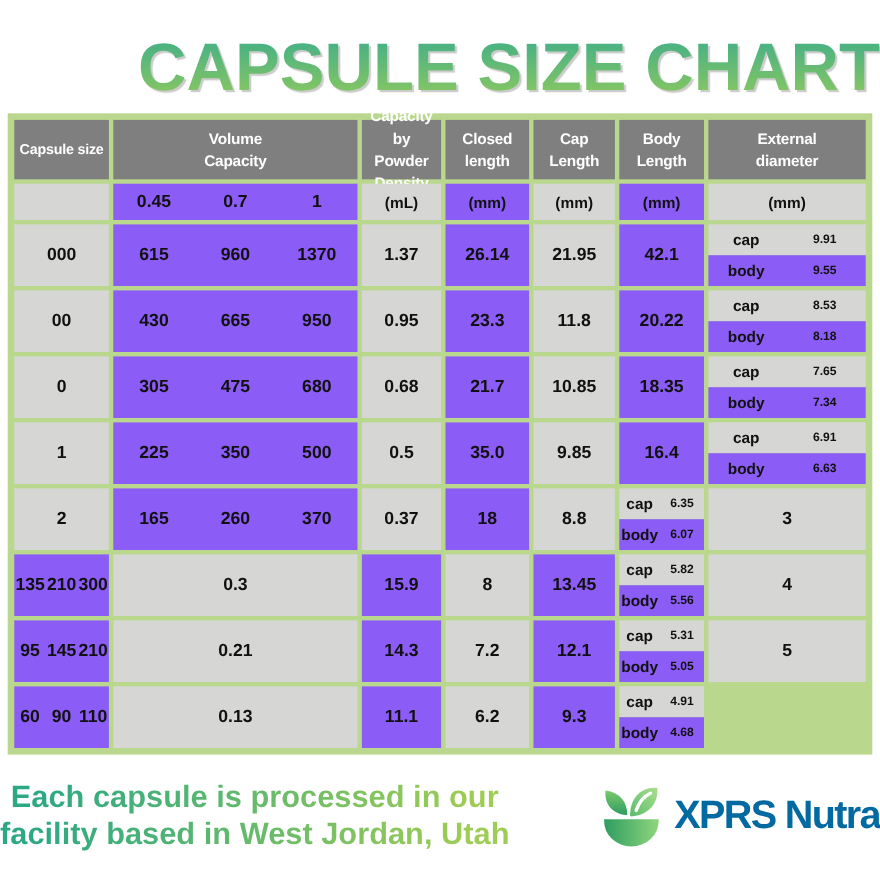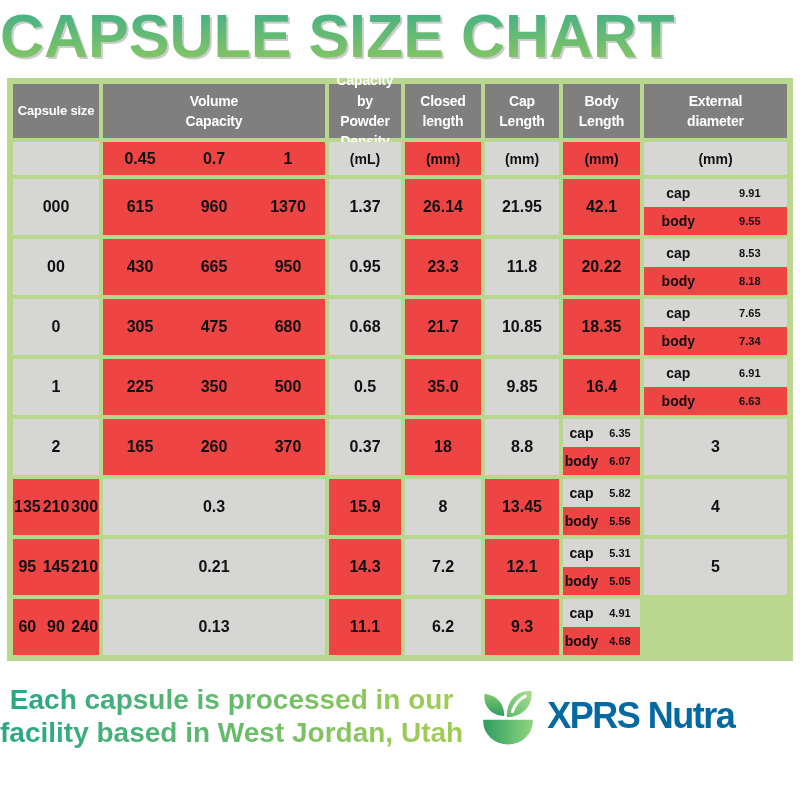"CAPSULE SIZE CHART" .title { margin: 0 0 6px -> 25px 0 6px; text-align: left -> right }
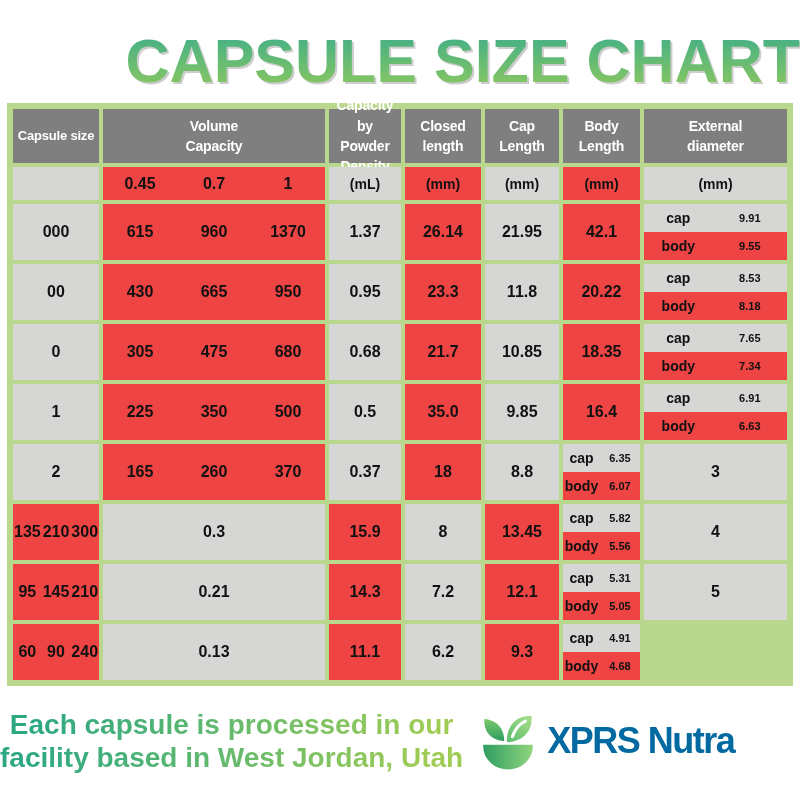"0.45" .light { background: #ef4444 -> #8b5cf6 }
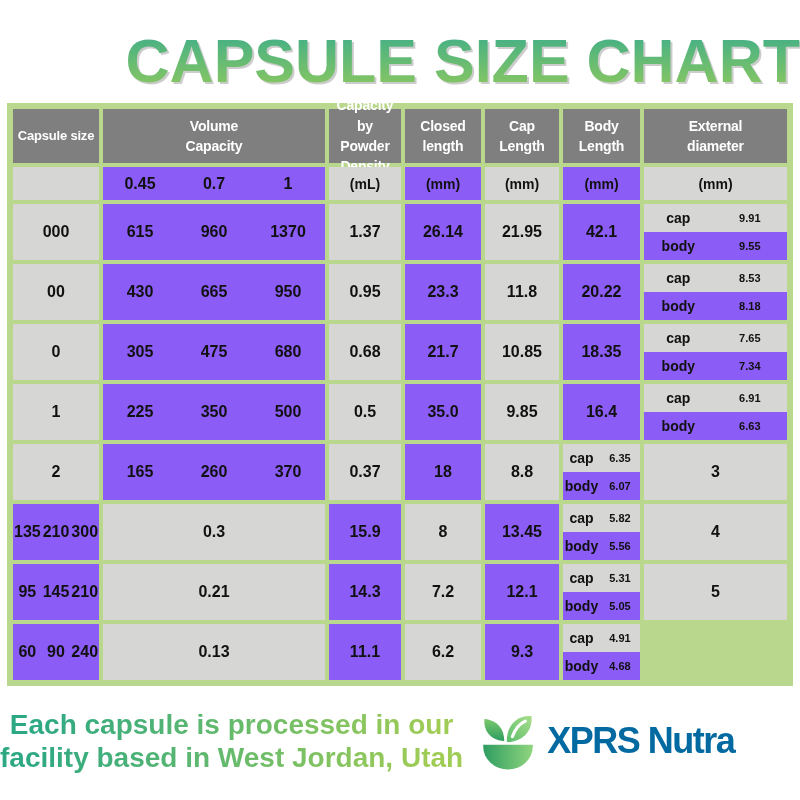"240" span { text: 240 -> 110 }
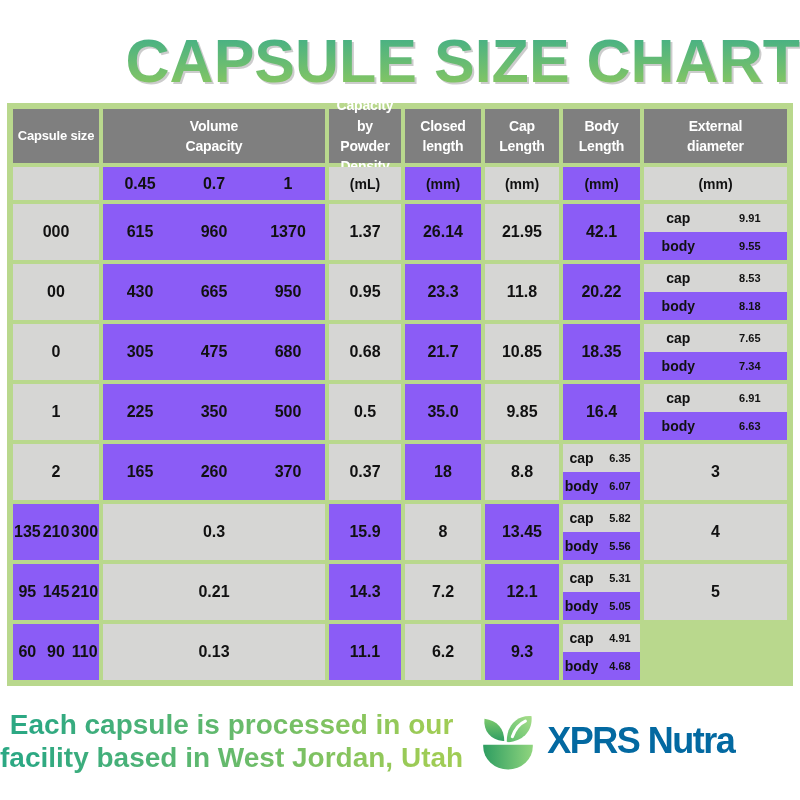"Each capsule is processed in" .footer { justify-content: flex-start -> space-between }
